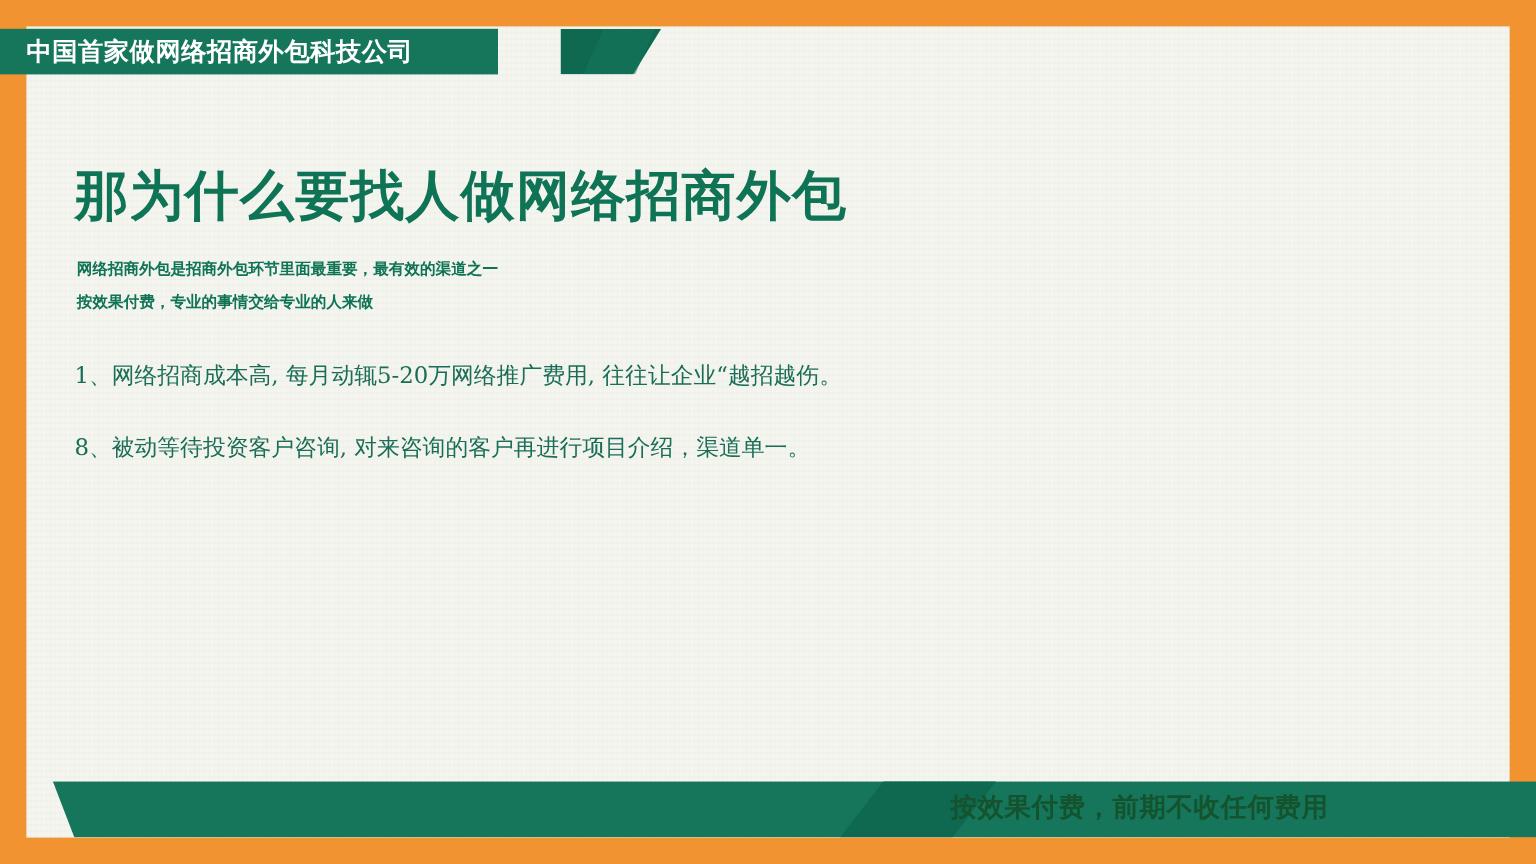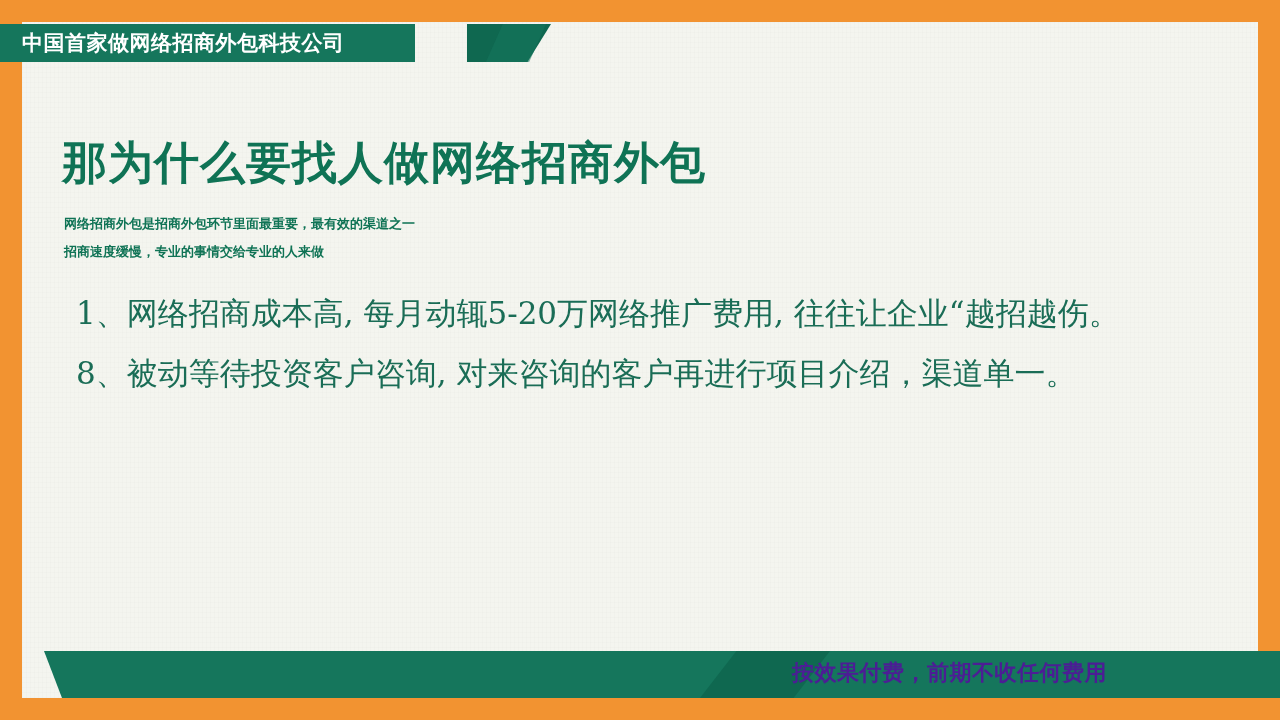"招商速度缓慢，专业的事情交给专业的人来做" div { text: 招商速度缓慢 -> 按效果付费 }
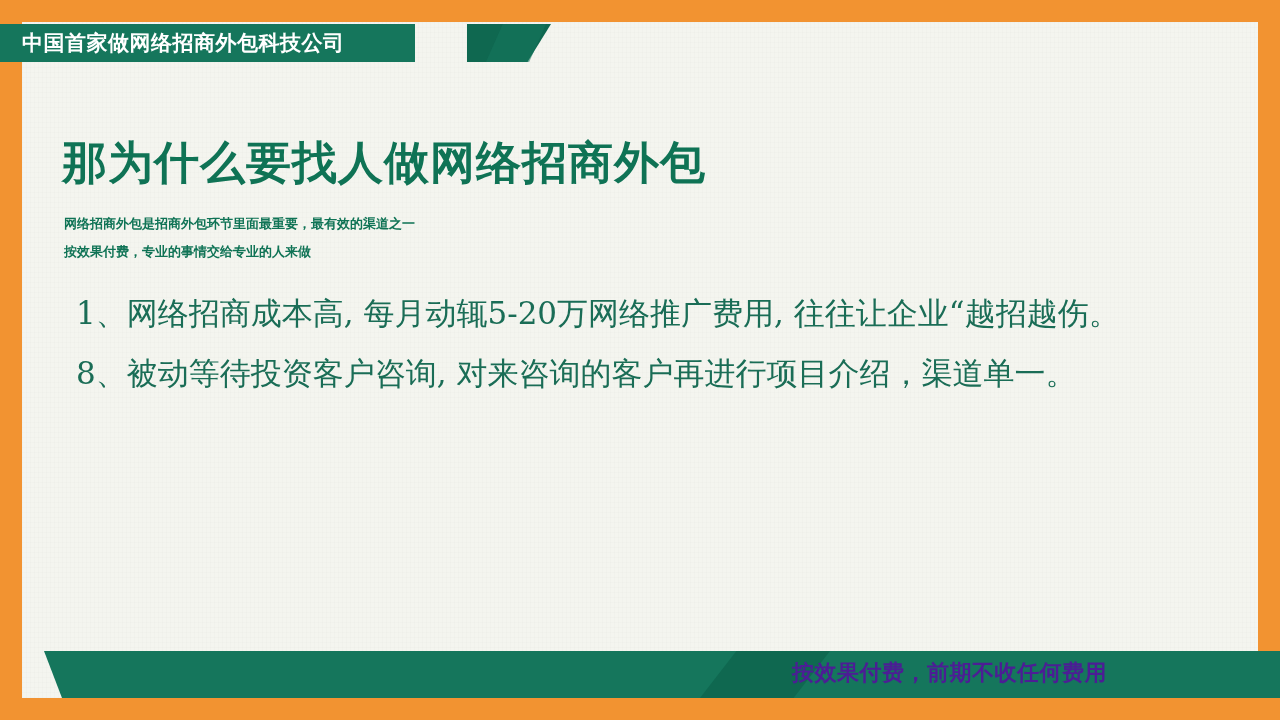"1、网络招商成本高, 每月动辄5-20万网络推广费用, 往往让企业“越招越伤。" .body-list { font-size: 31px -> 19px; left: 76px -> 62px }
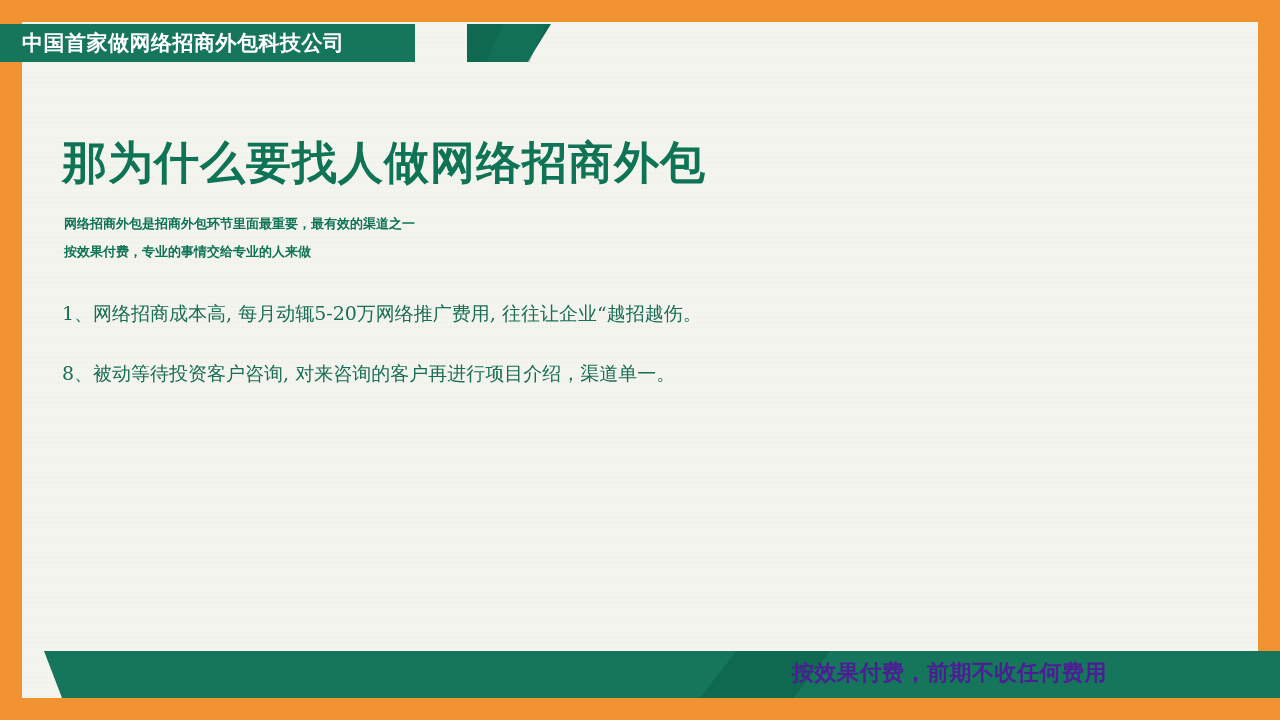"按效果付费，前期不收任何费用" .footer-text { color: #4c1d95 -> #14532d }
